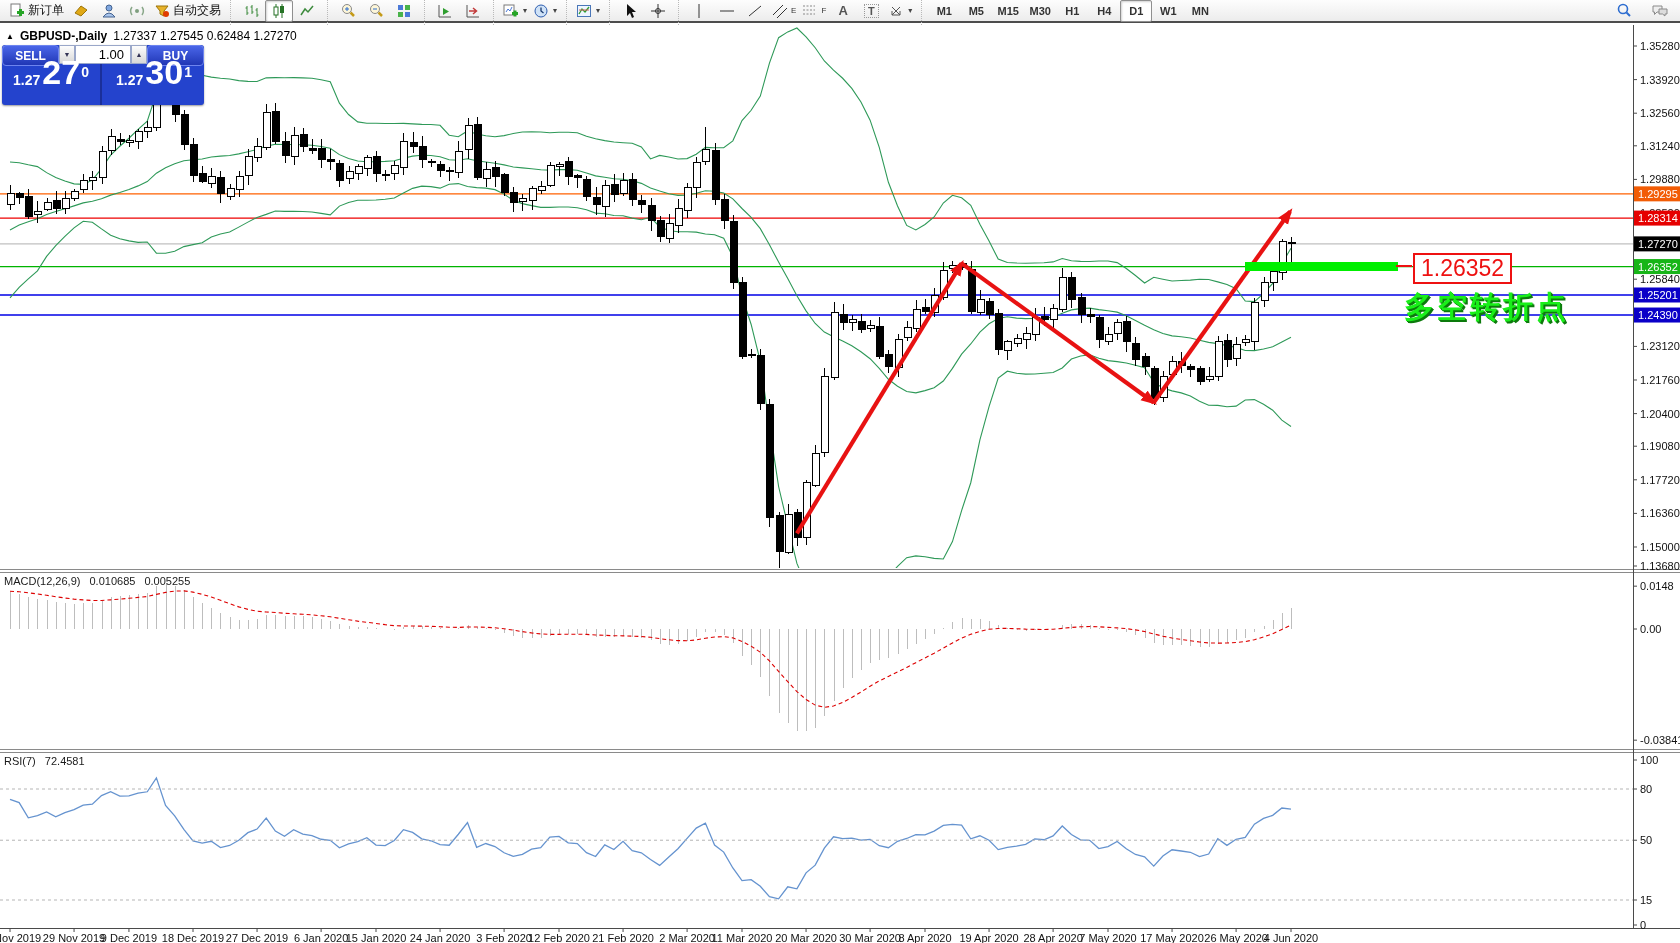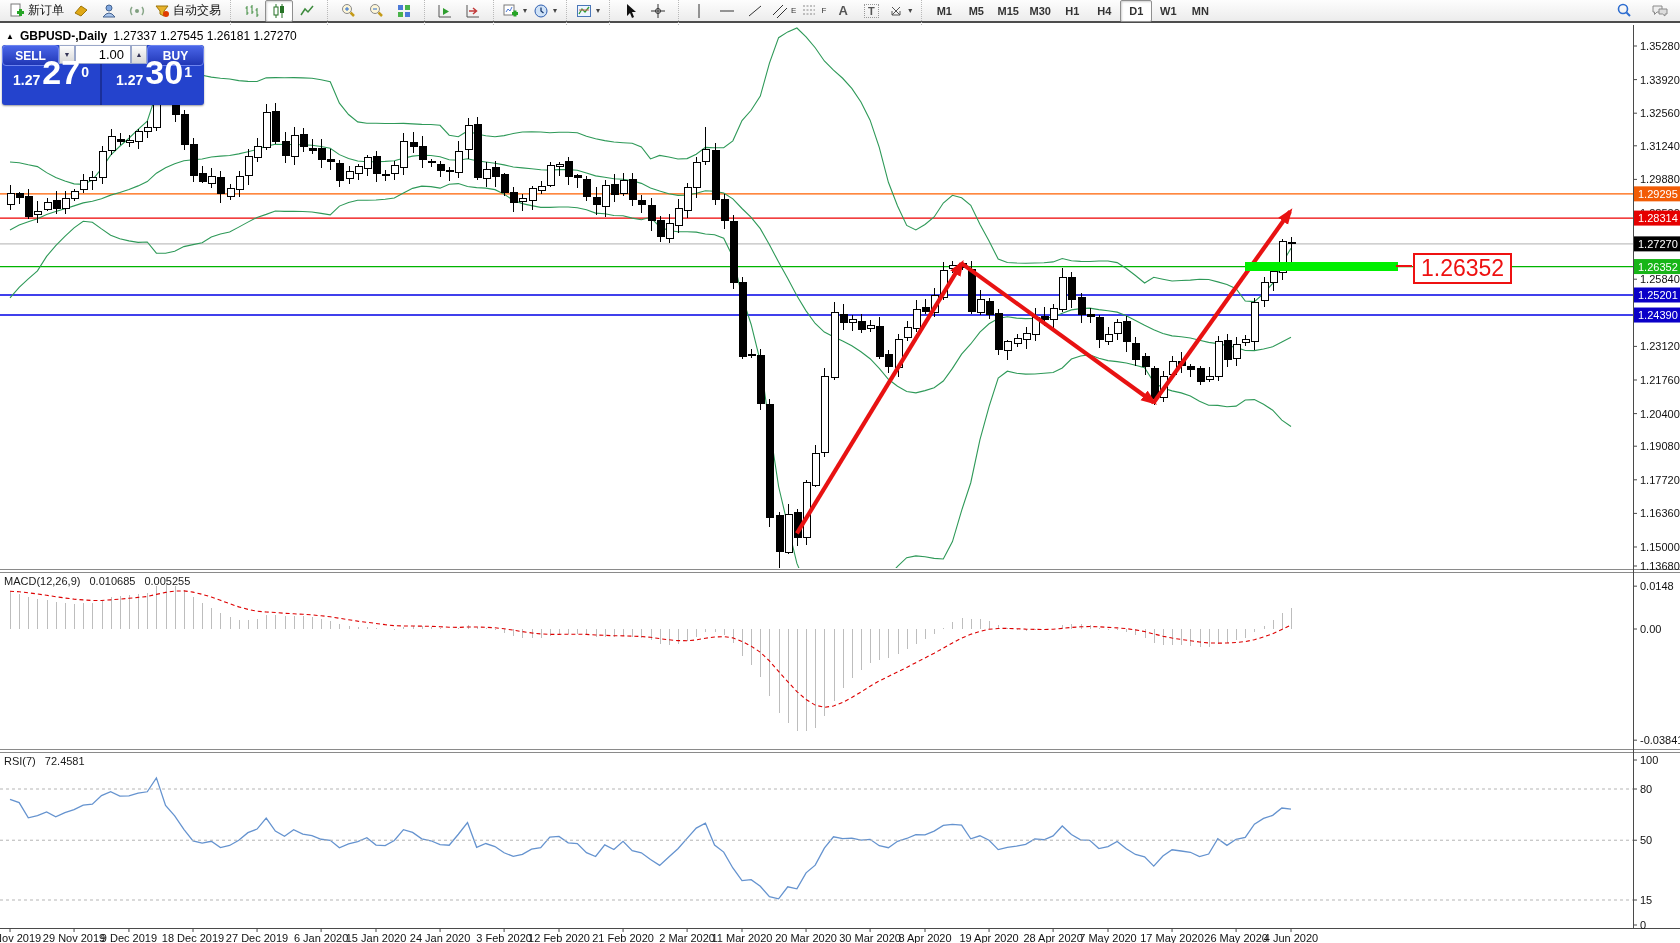"1.27337 1.27545 1.26181 1.27270" span { text: 1.26181 -> 0.62484 }
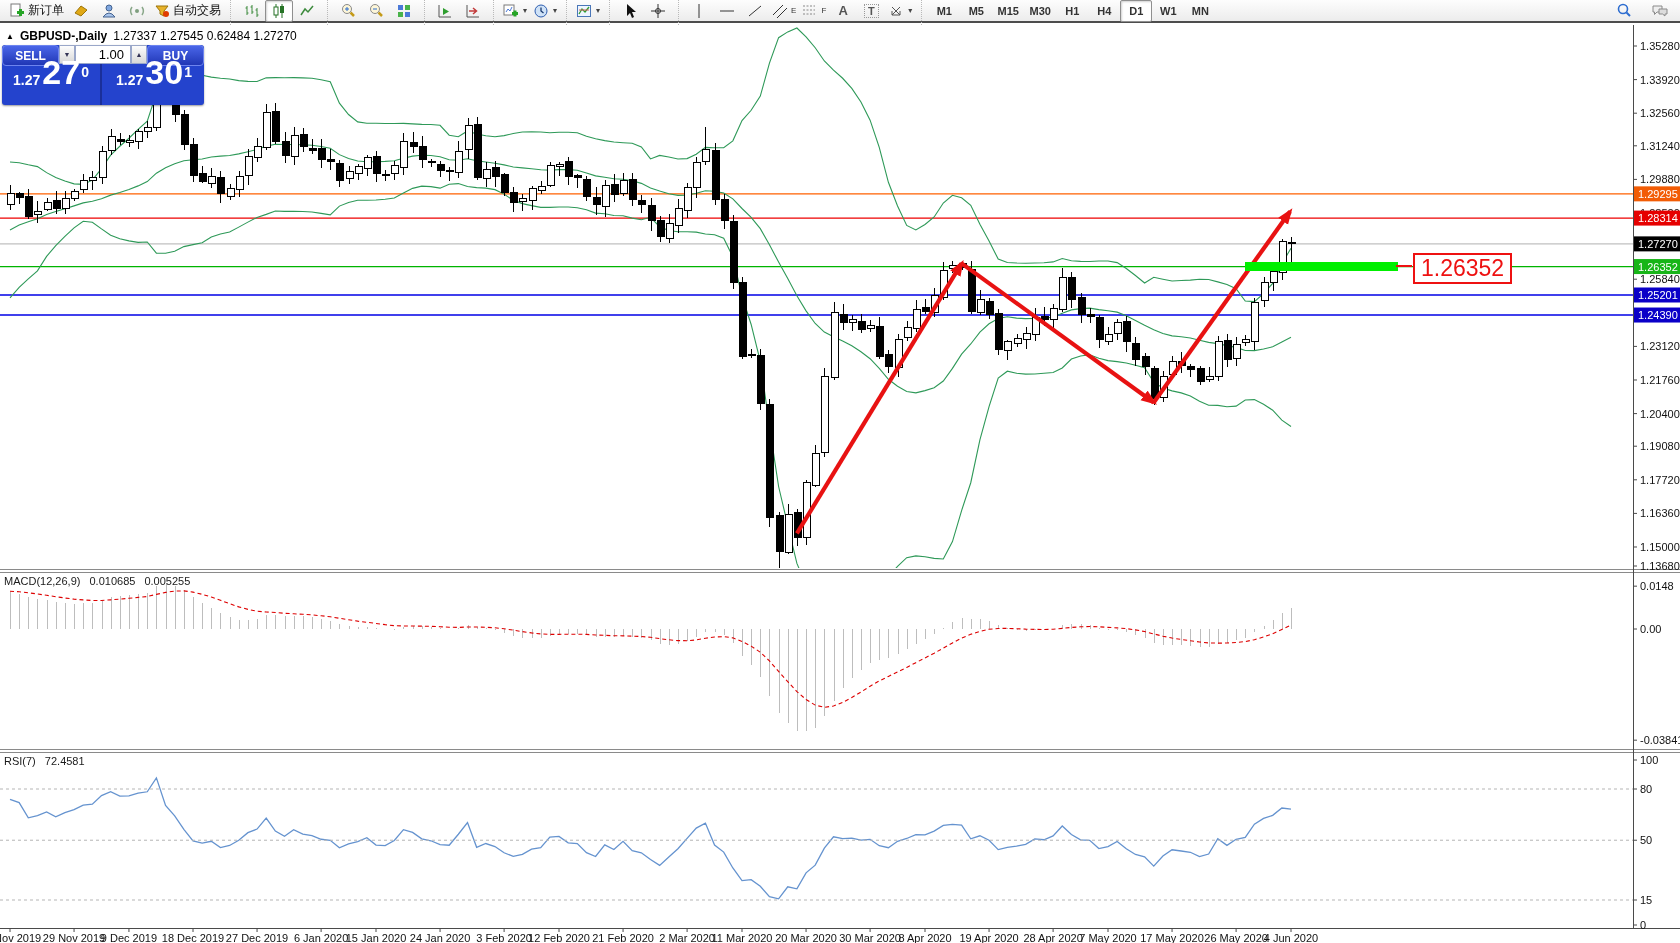"多空转折点" div.overlay { html: none -> <div>多空转折点</div> }
